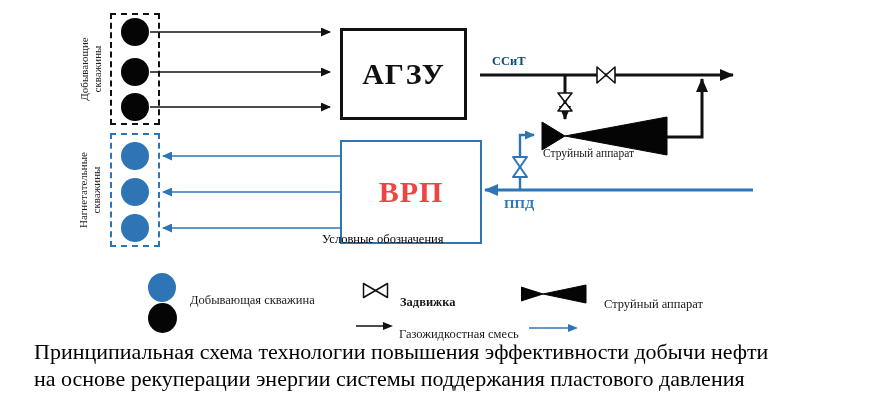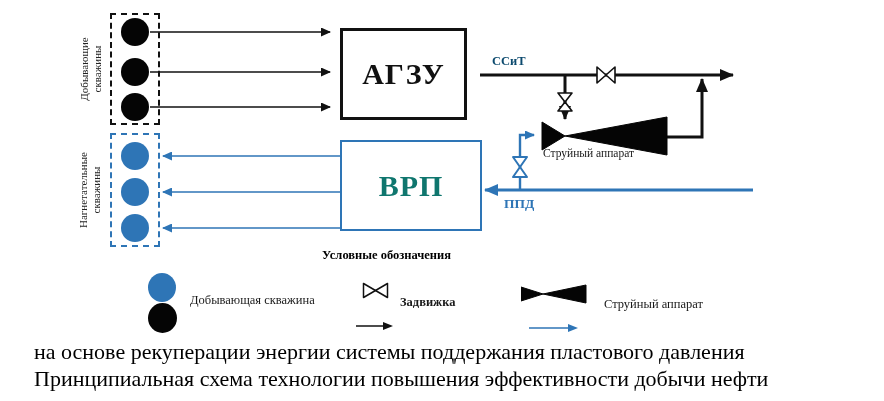"ВРП" .block.vrp { color: #0f766e -> #ef4444; height: 91px -> 104px }
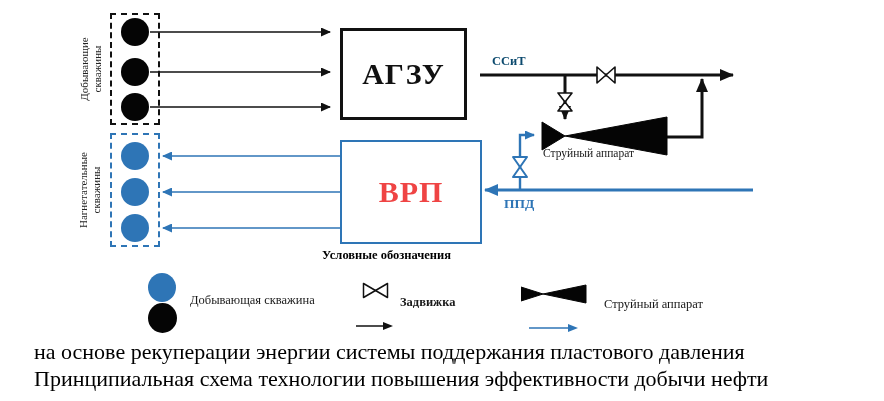"Условные обозначения" .legend-title { font-weight: bold -> normal; top: 248px -> 232px }
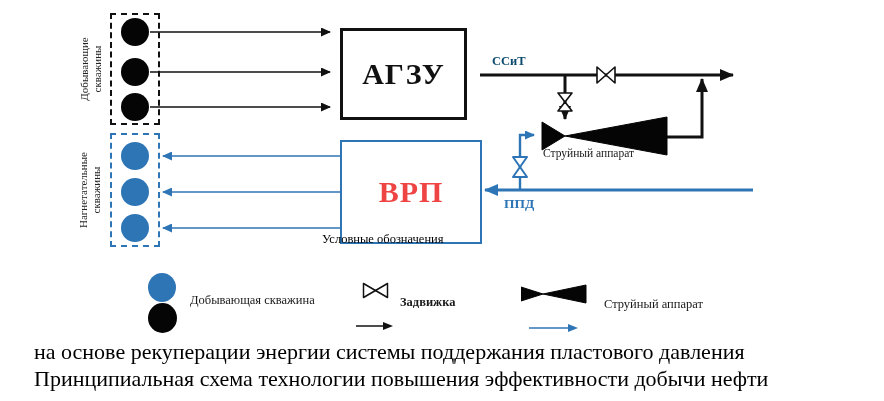"Газожидкостная смесь" div.legend-label { html: none -> <div>Газожидкостная смесь</div> }
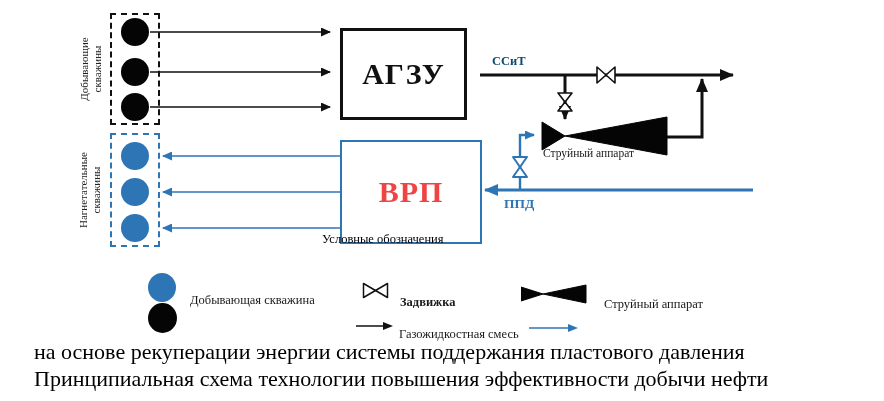"на основе рекуперации энергии системы" div { order: before "Принципиальная схема технологии" -> after "Принципиальная схема технологии" }
